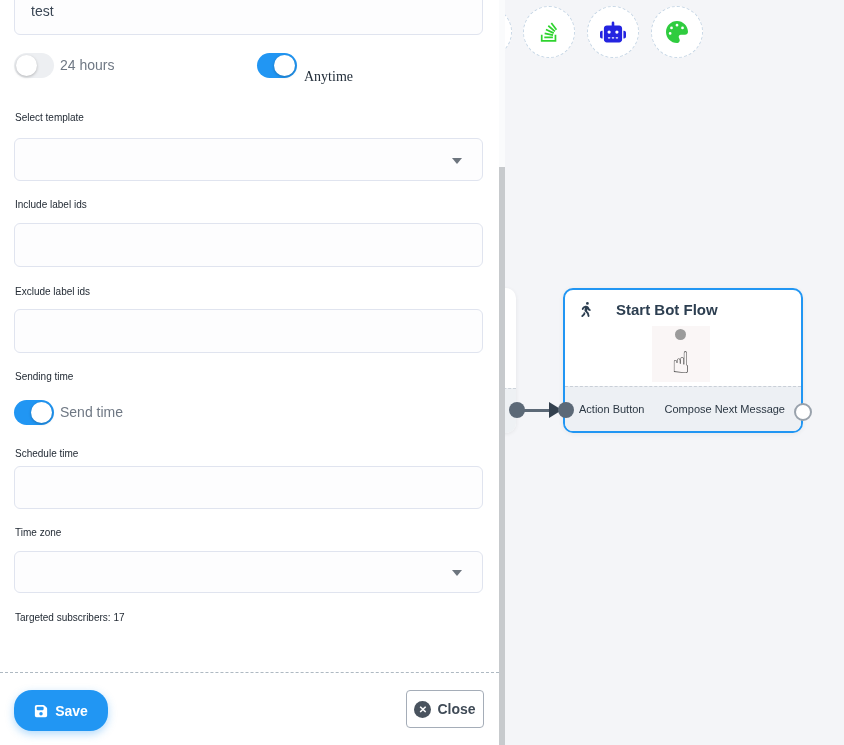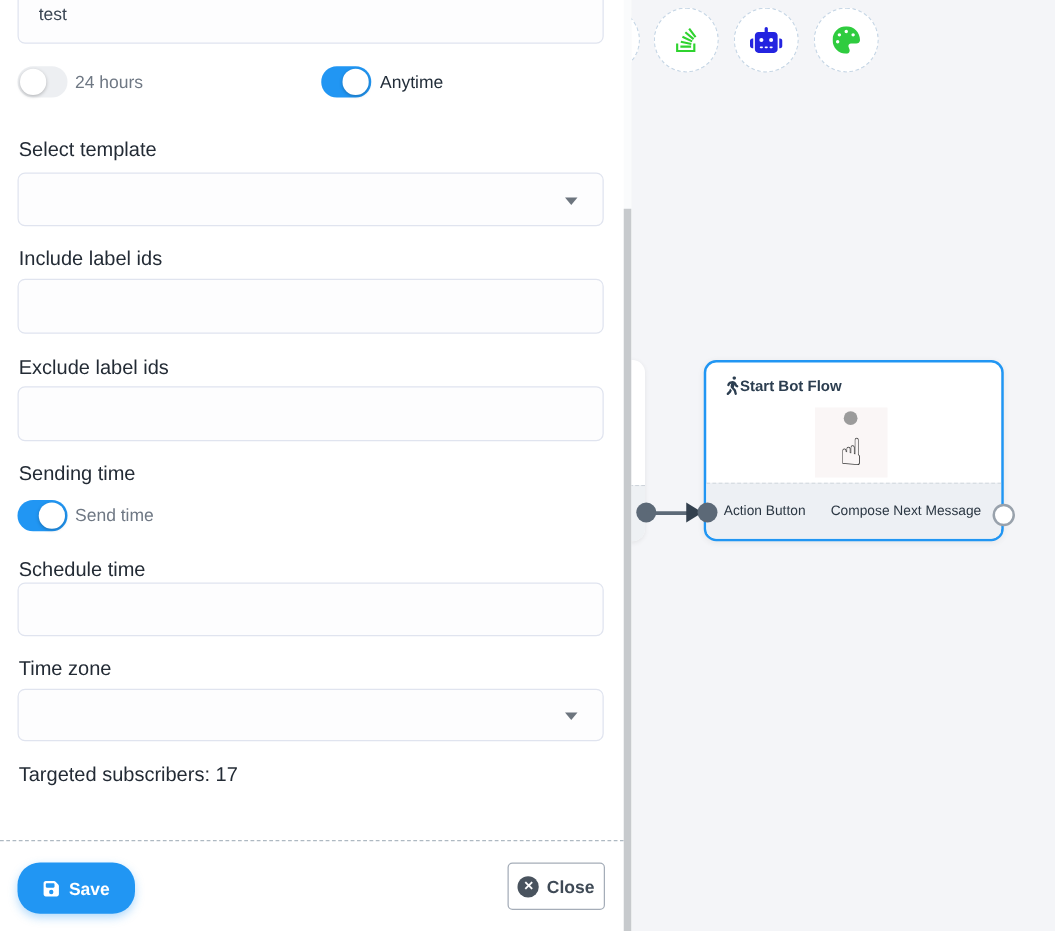"Anytime" span.dark-label { font-family: none -> Liberation Serif, serif; top: 57px -> 69px }
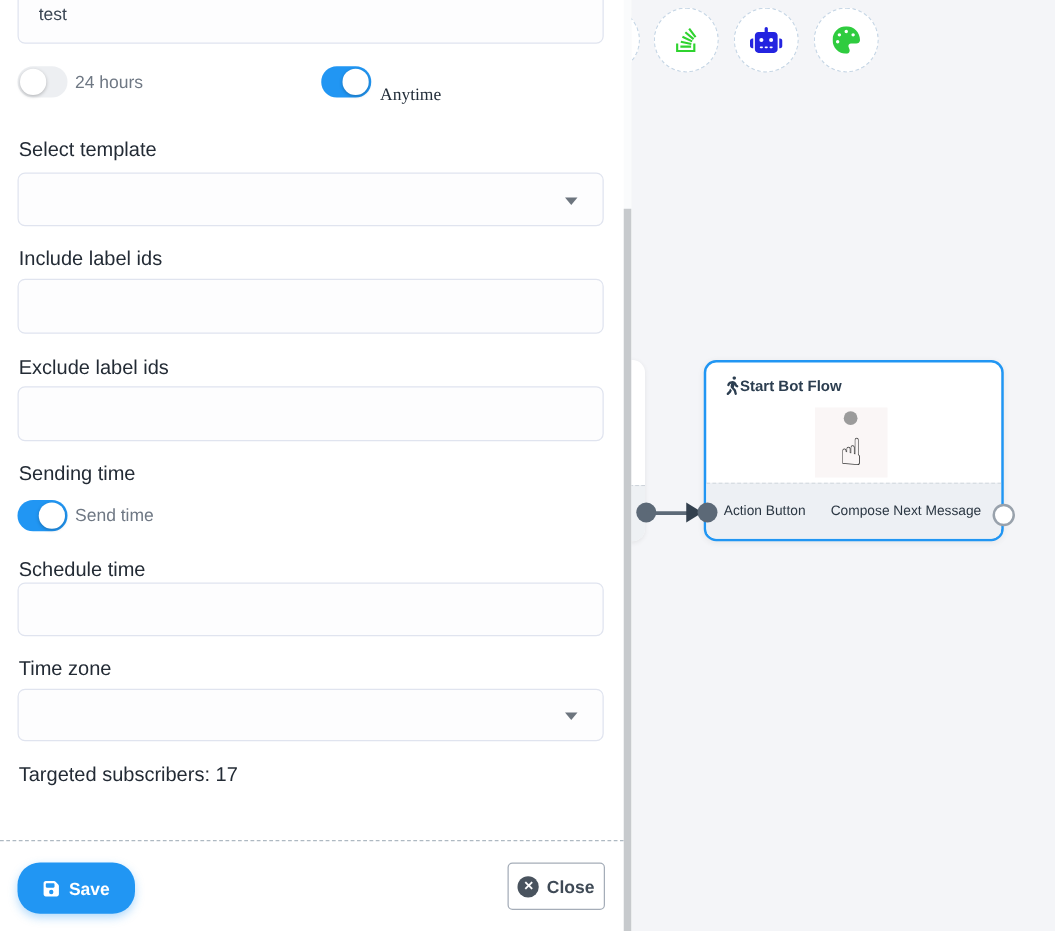"Select template" .field-label { font-size: 16px -> 10px }
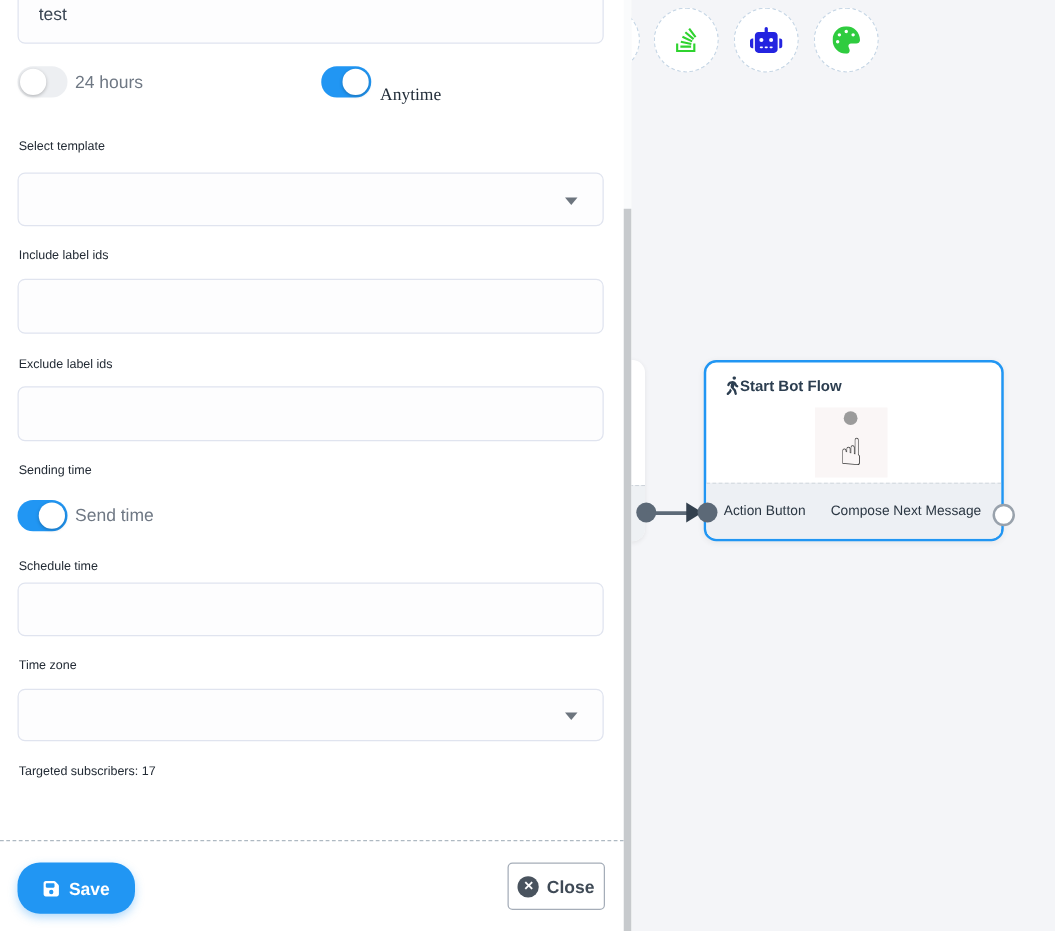"Start Bot Flow" .node-header { font-size: 12px -> 15px; gap: 0 -> 24px }
